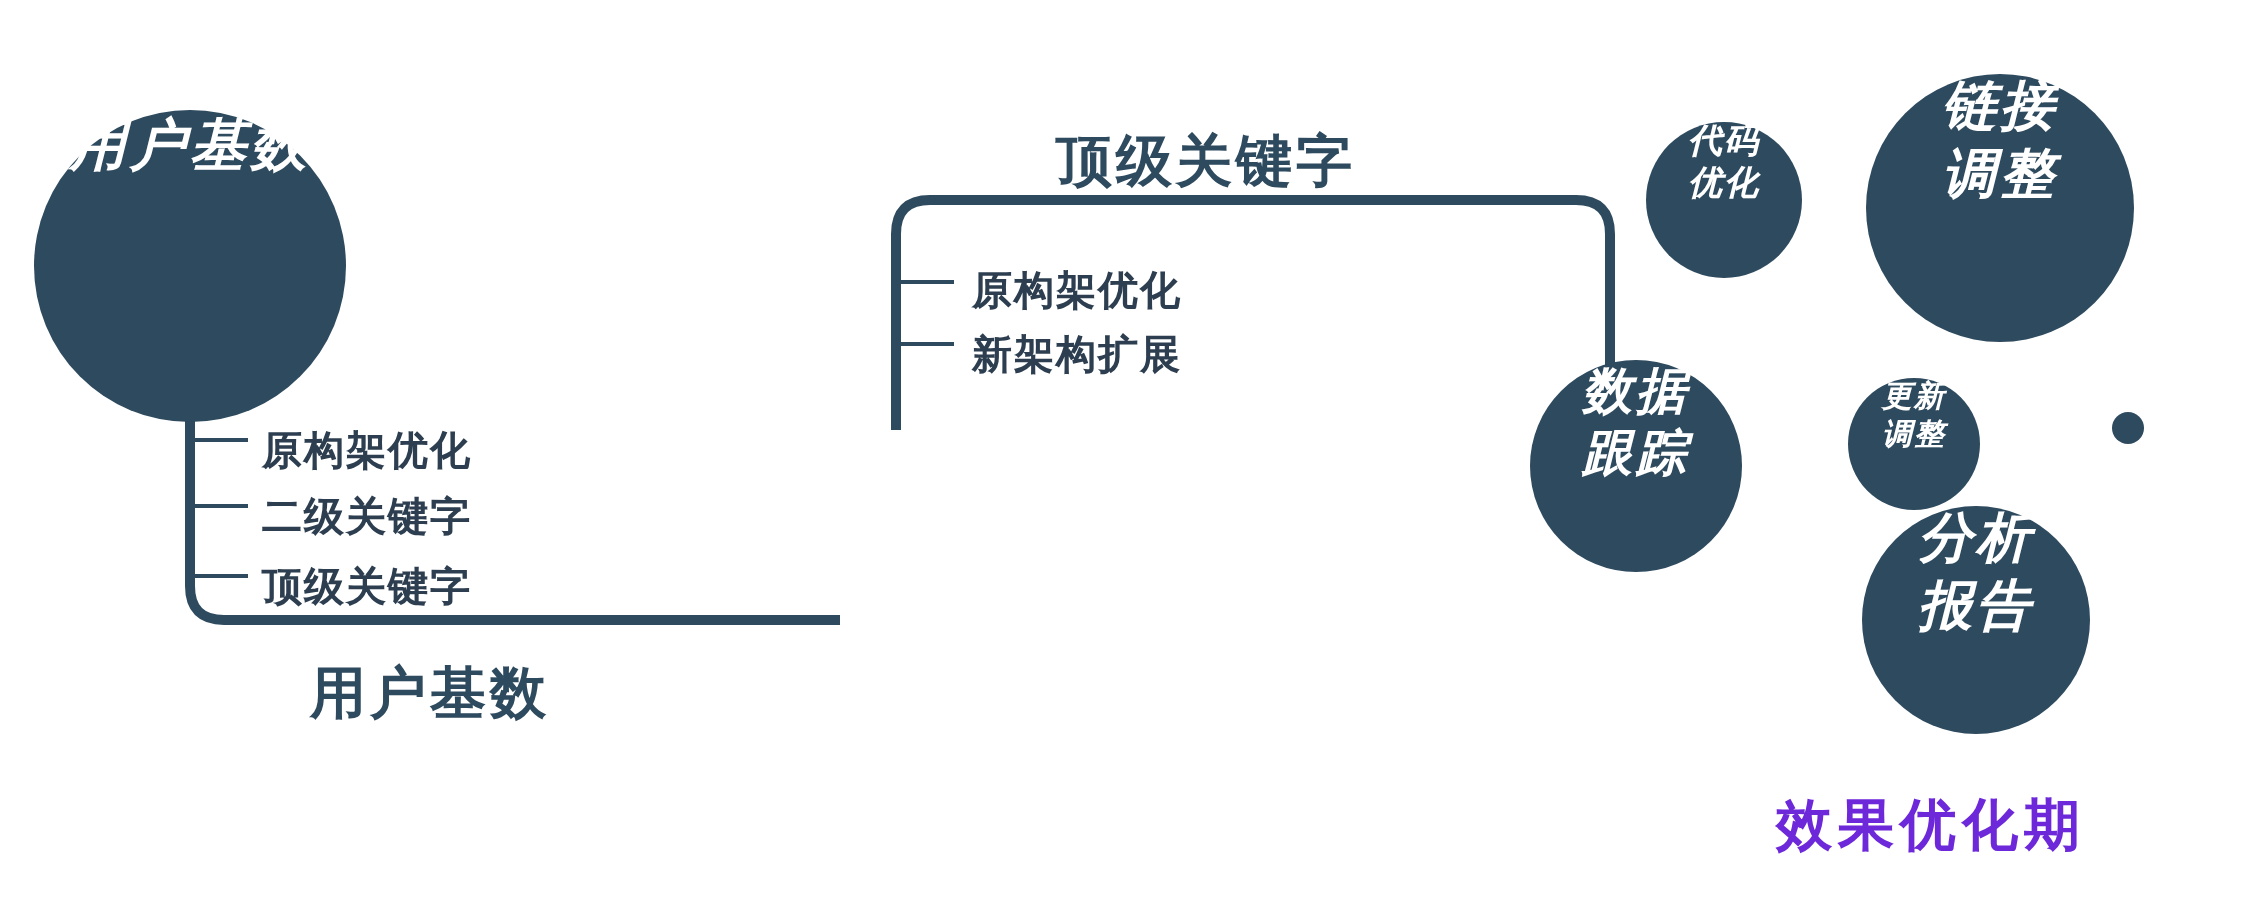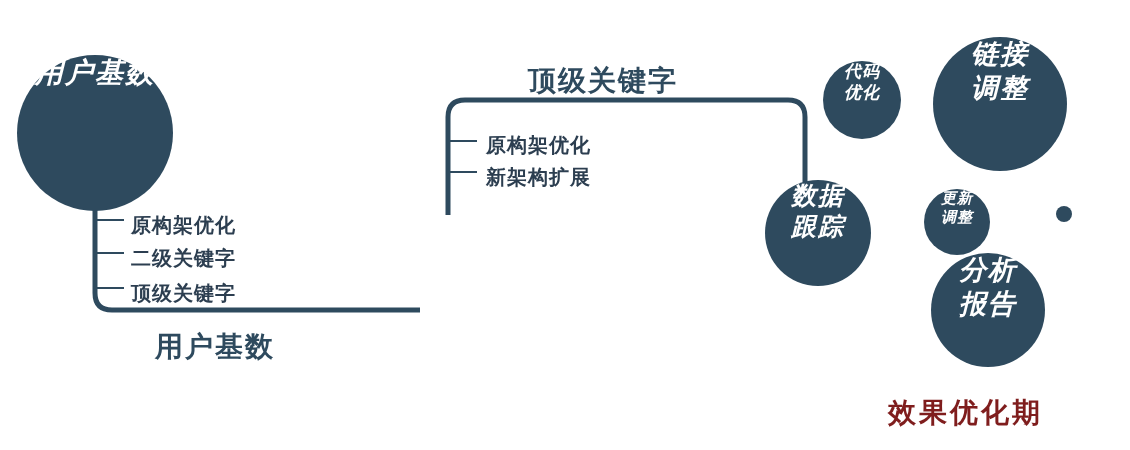"效果优化期" .footer-label { color: #7f1d1d -> #6d28d9 }
